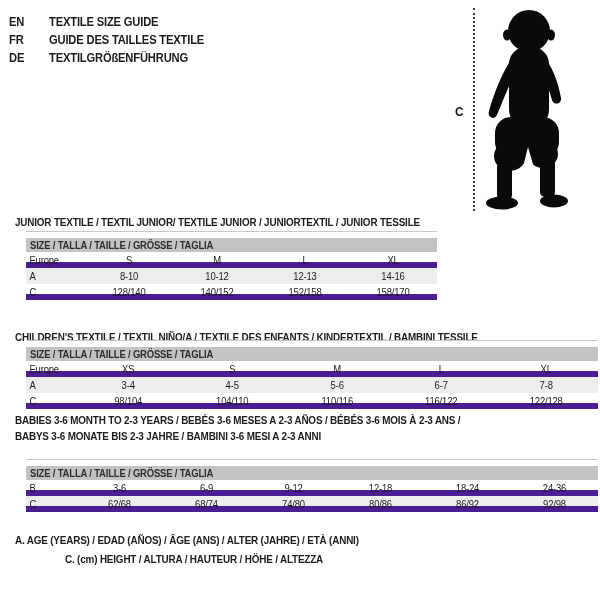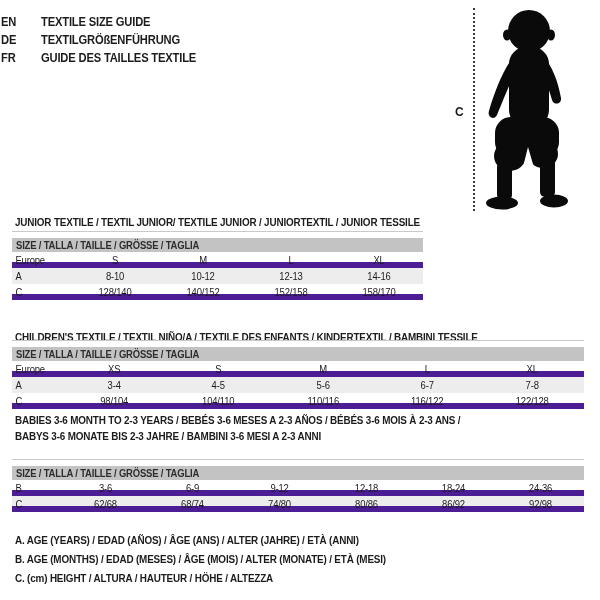"EN TEXTILE SIZE GUIDE" .lang-list { left: 1px -> 9px }
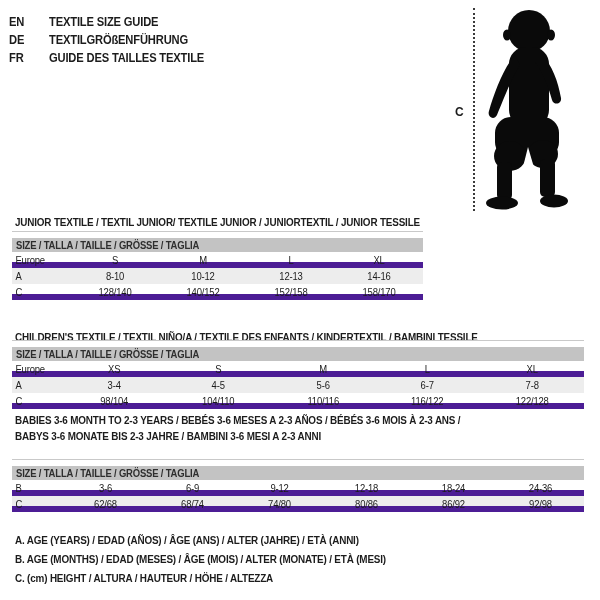"DE TEXTILGRÖßENFÜHRUNG" div.lang-row { order: before "FR GUIDE DES TAILLES TEXTILE" -> after "FR GUIDE DES TAILLES TEXTILE" }
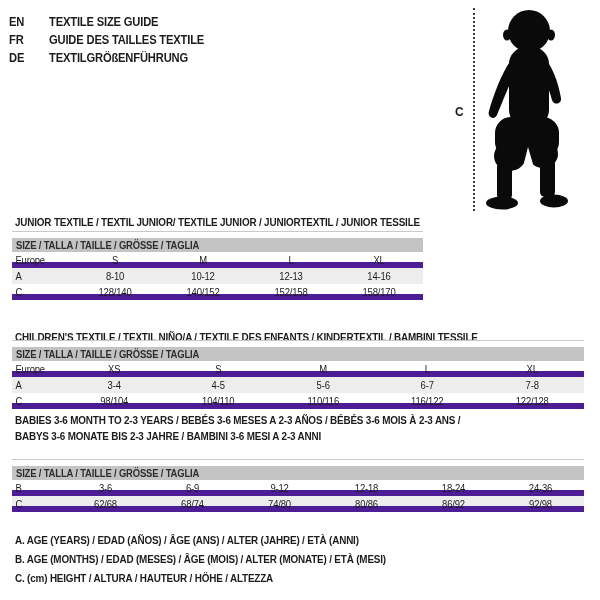"SIZE / TALLA / TAILLE" .size-table { left: 12px -> 26px }
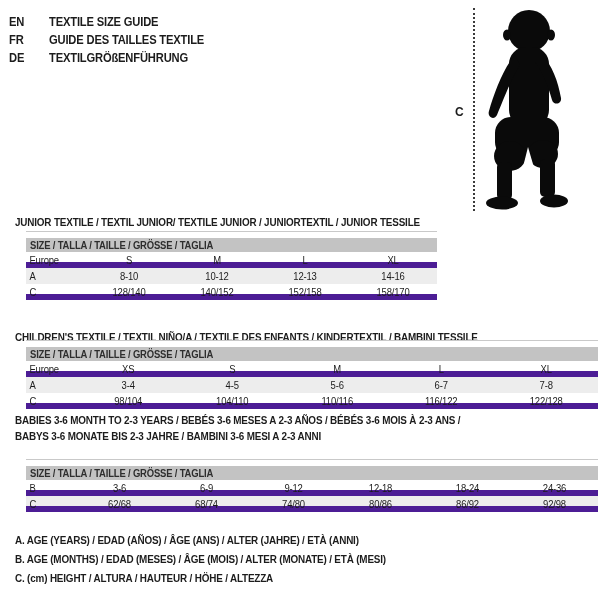"A. AGE (YEARS) / EDAD" .legend { text-align: none -> center }
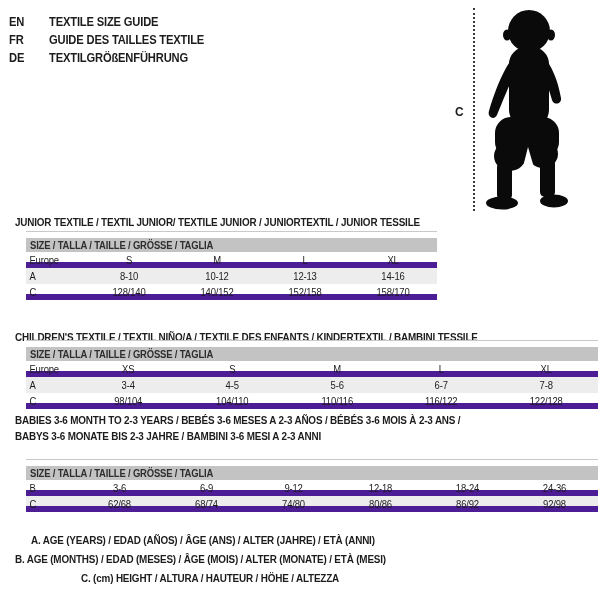"B. AGE (MONTHS) / EDAD" div.legend-line { html: <div><span>B. AGE (MONTHS) / EDAD (MESES) / ÂGE (MOIS) / ALTER (MONATE) / ETÀ (MESI)</span></div> -> none }
